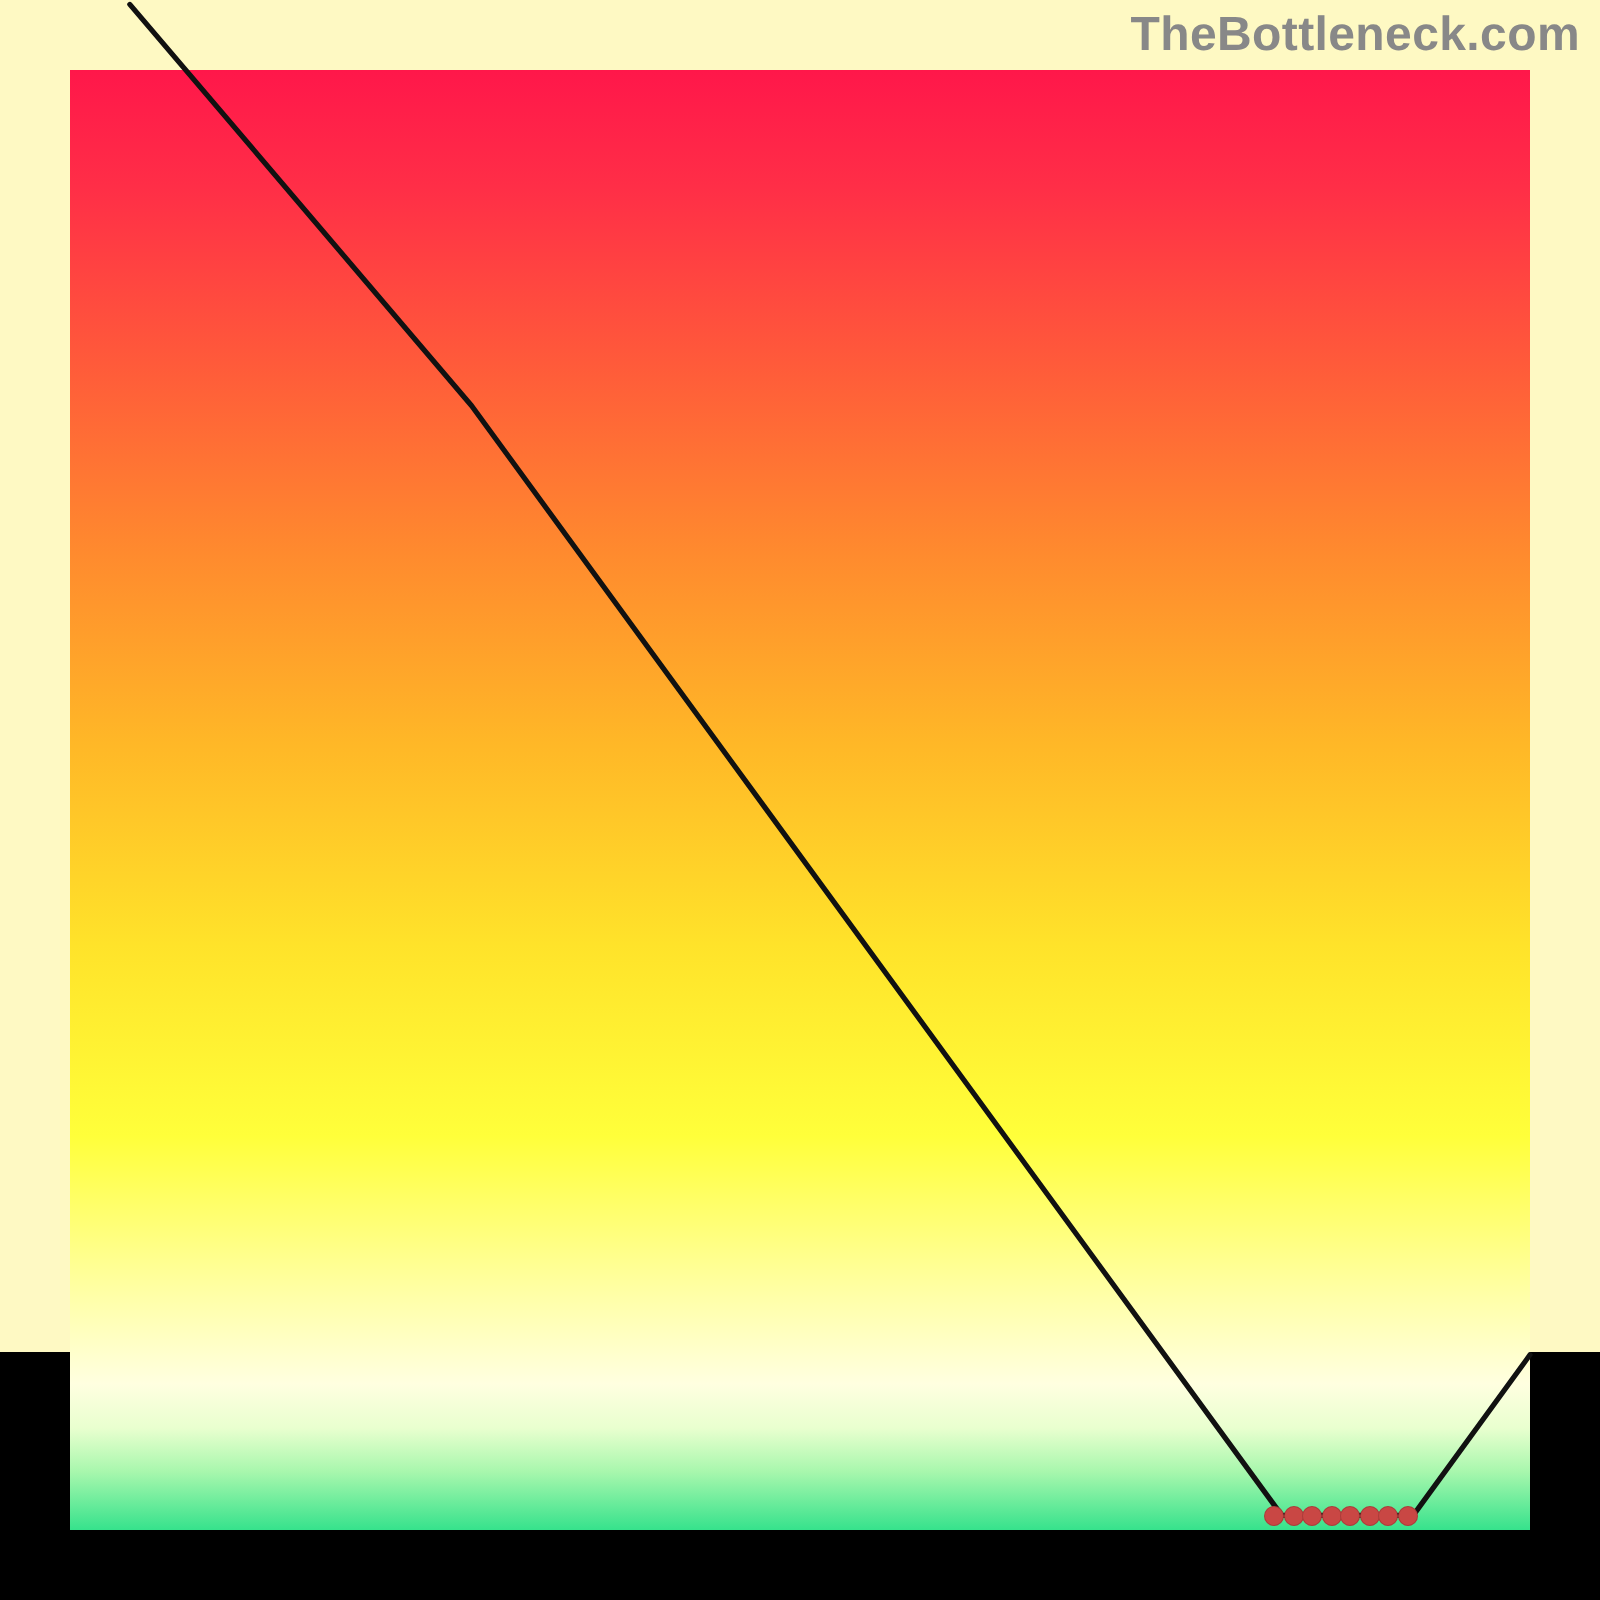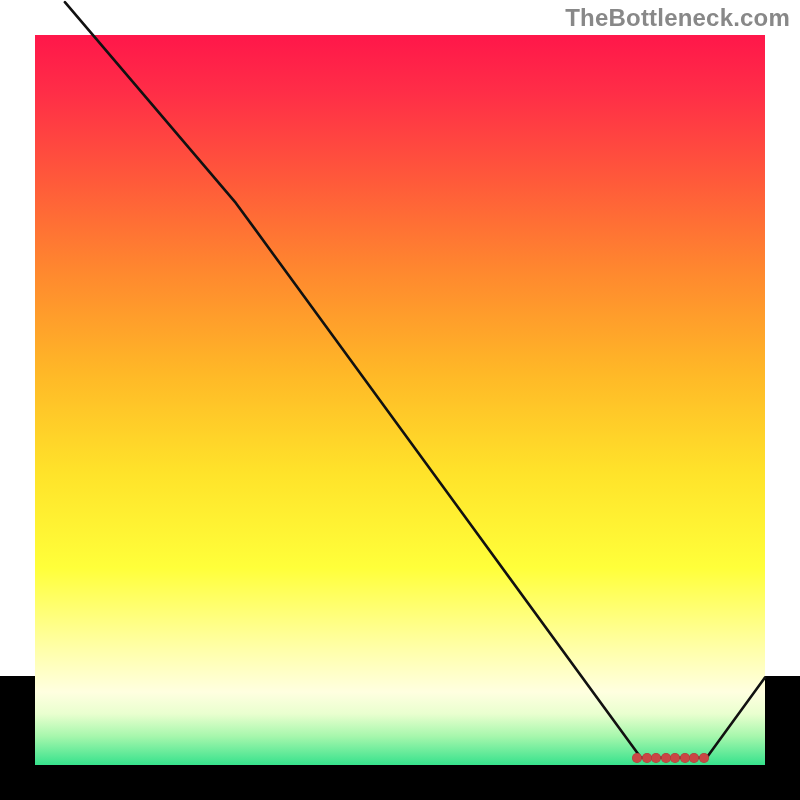"TheBottleneck.com" .wrap { background: #ffffff -> #fef9c3 }
